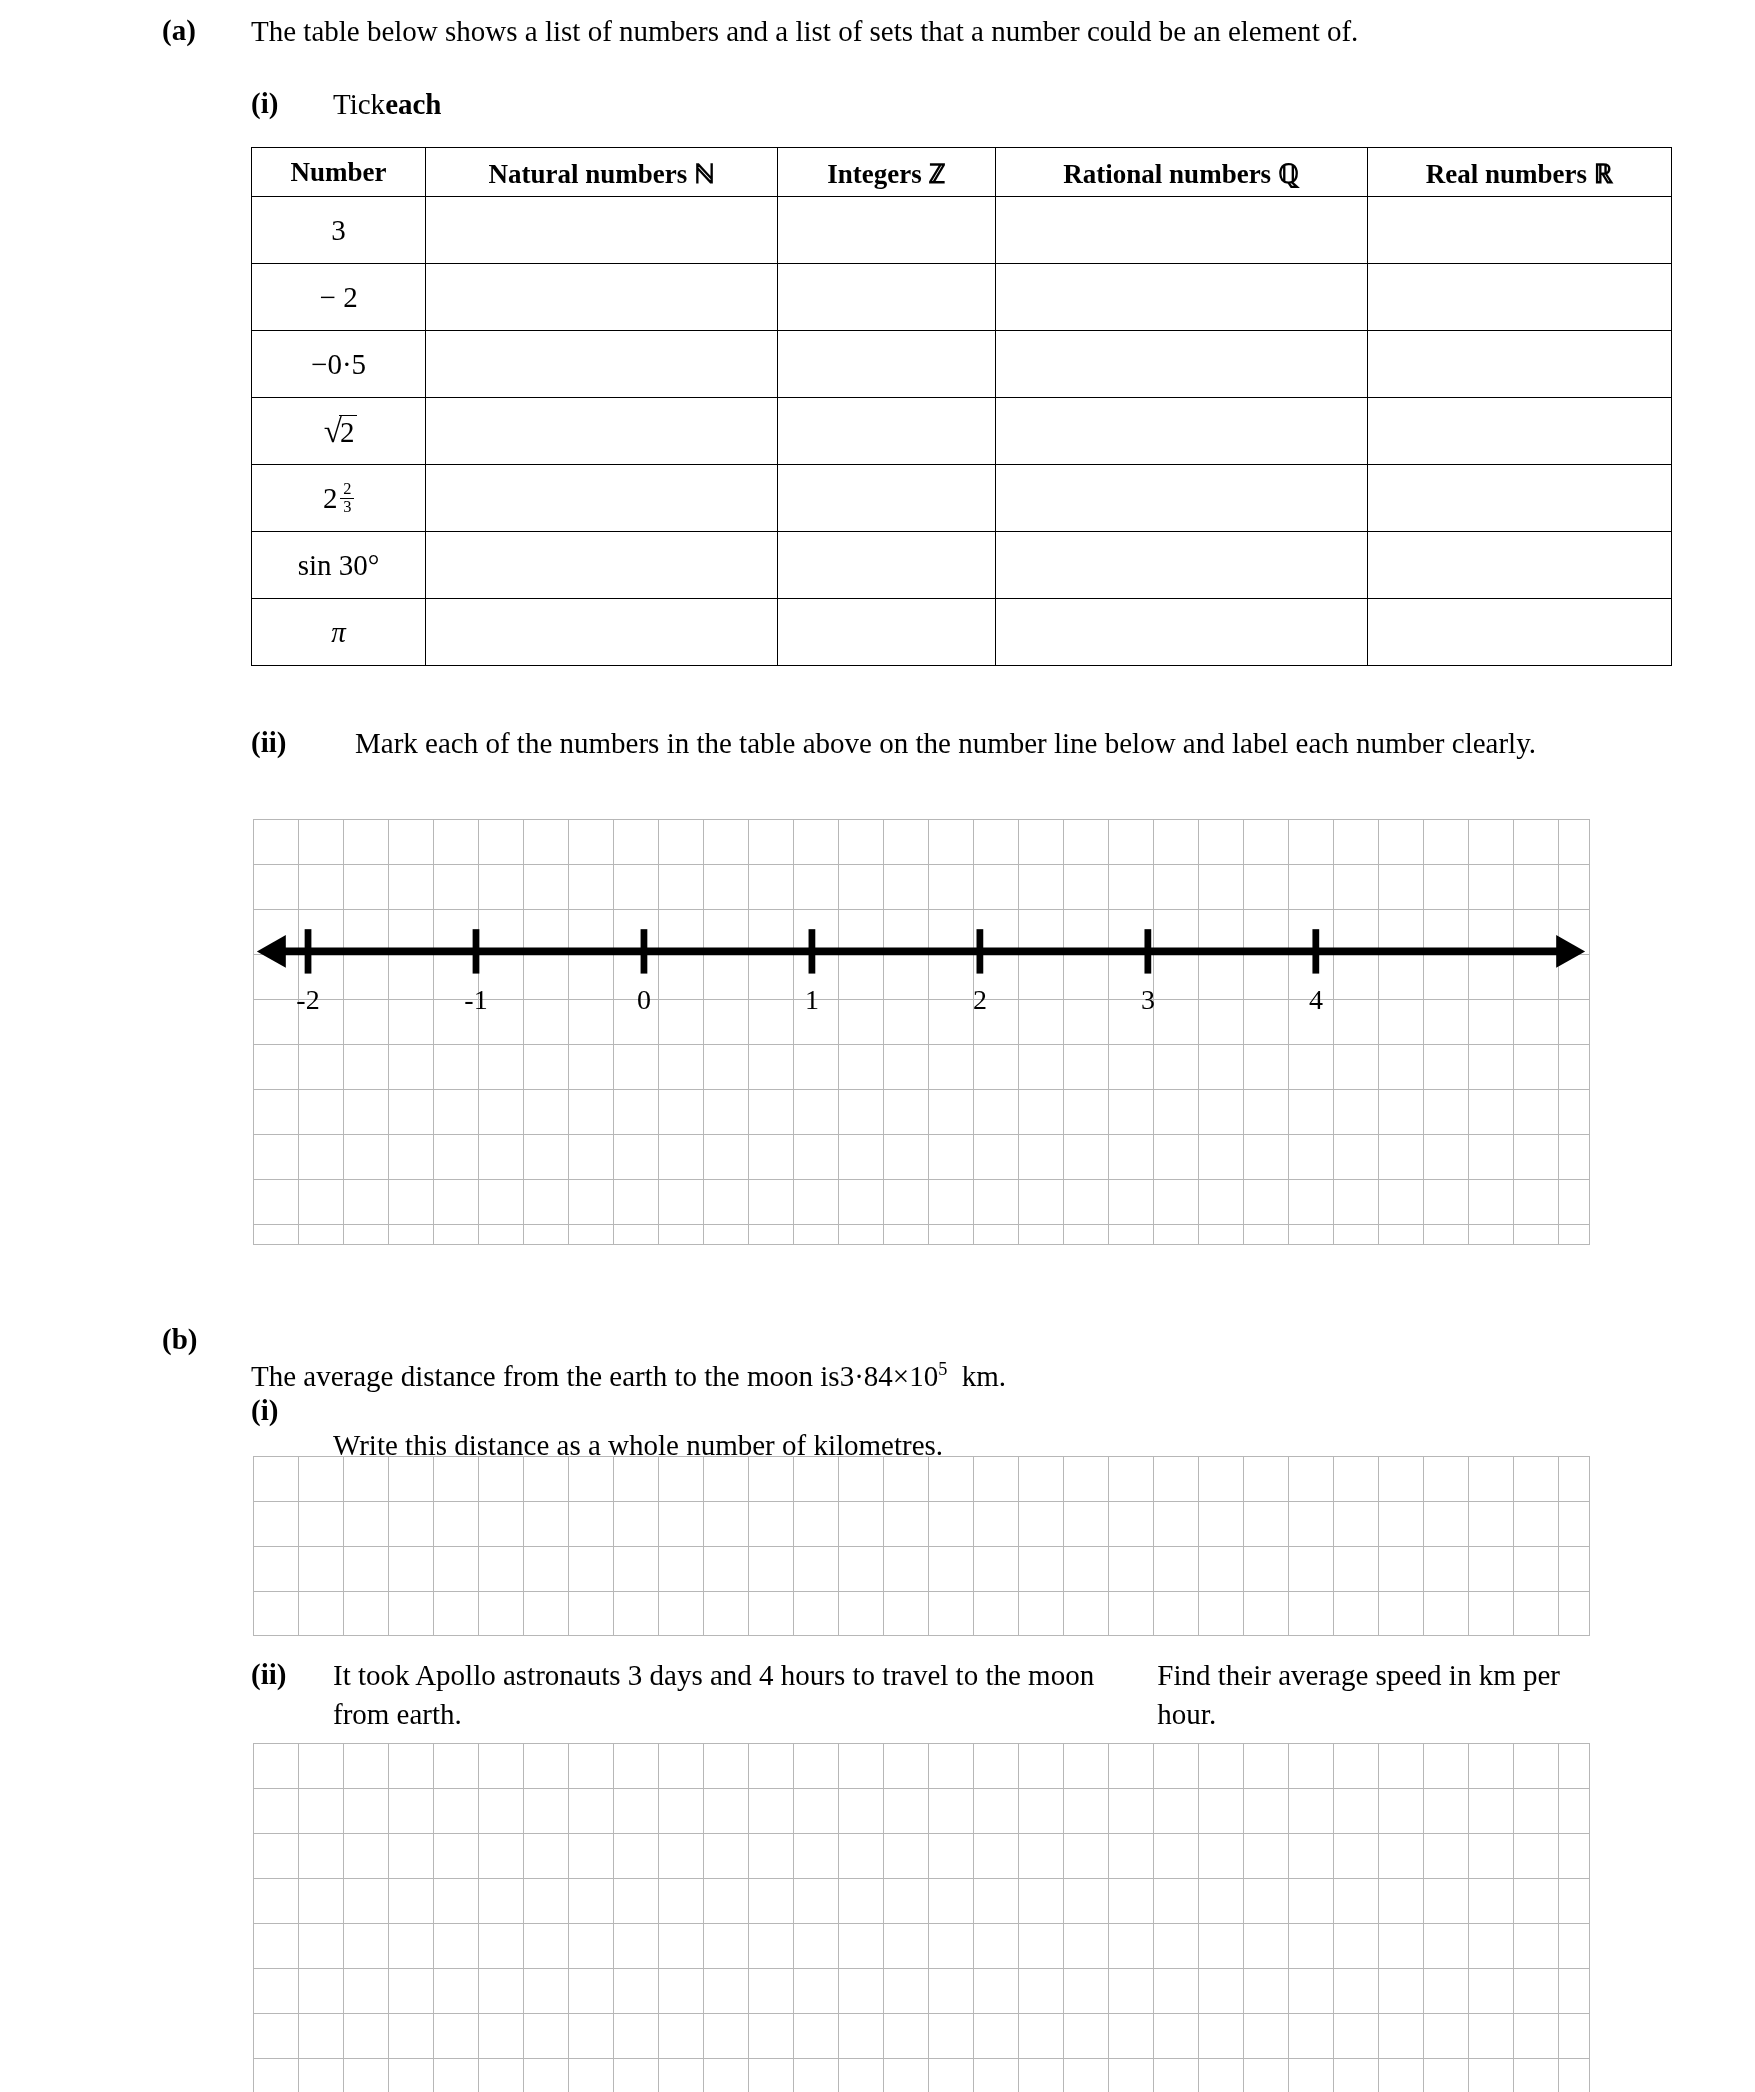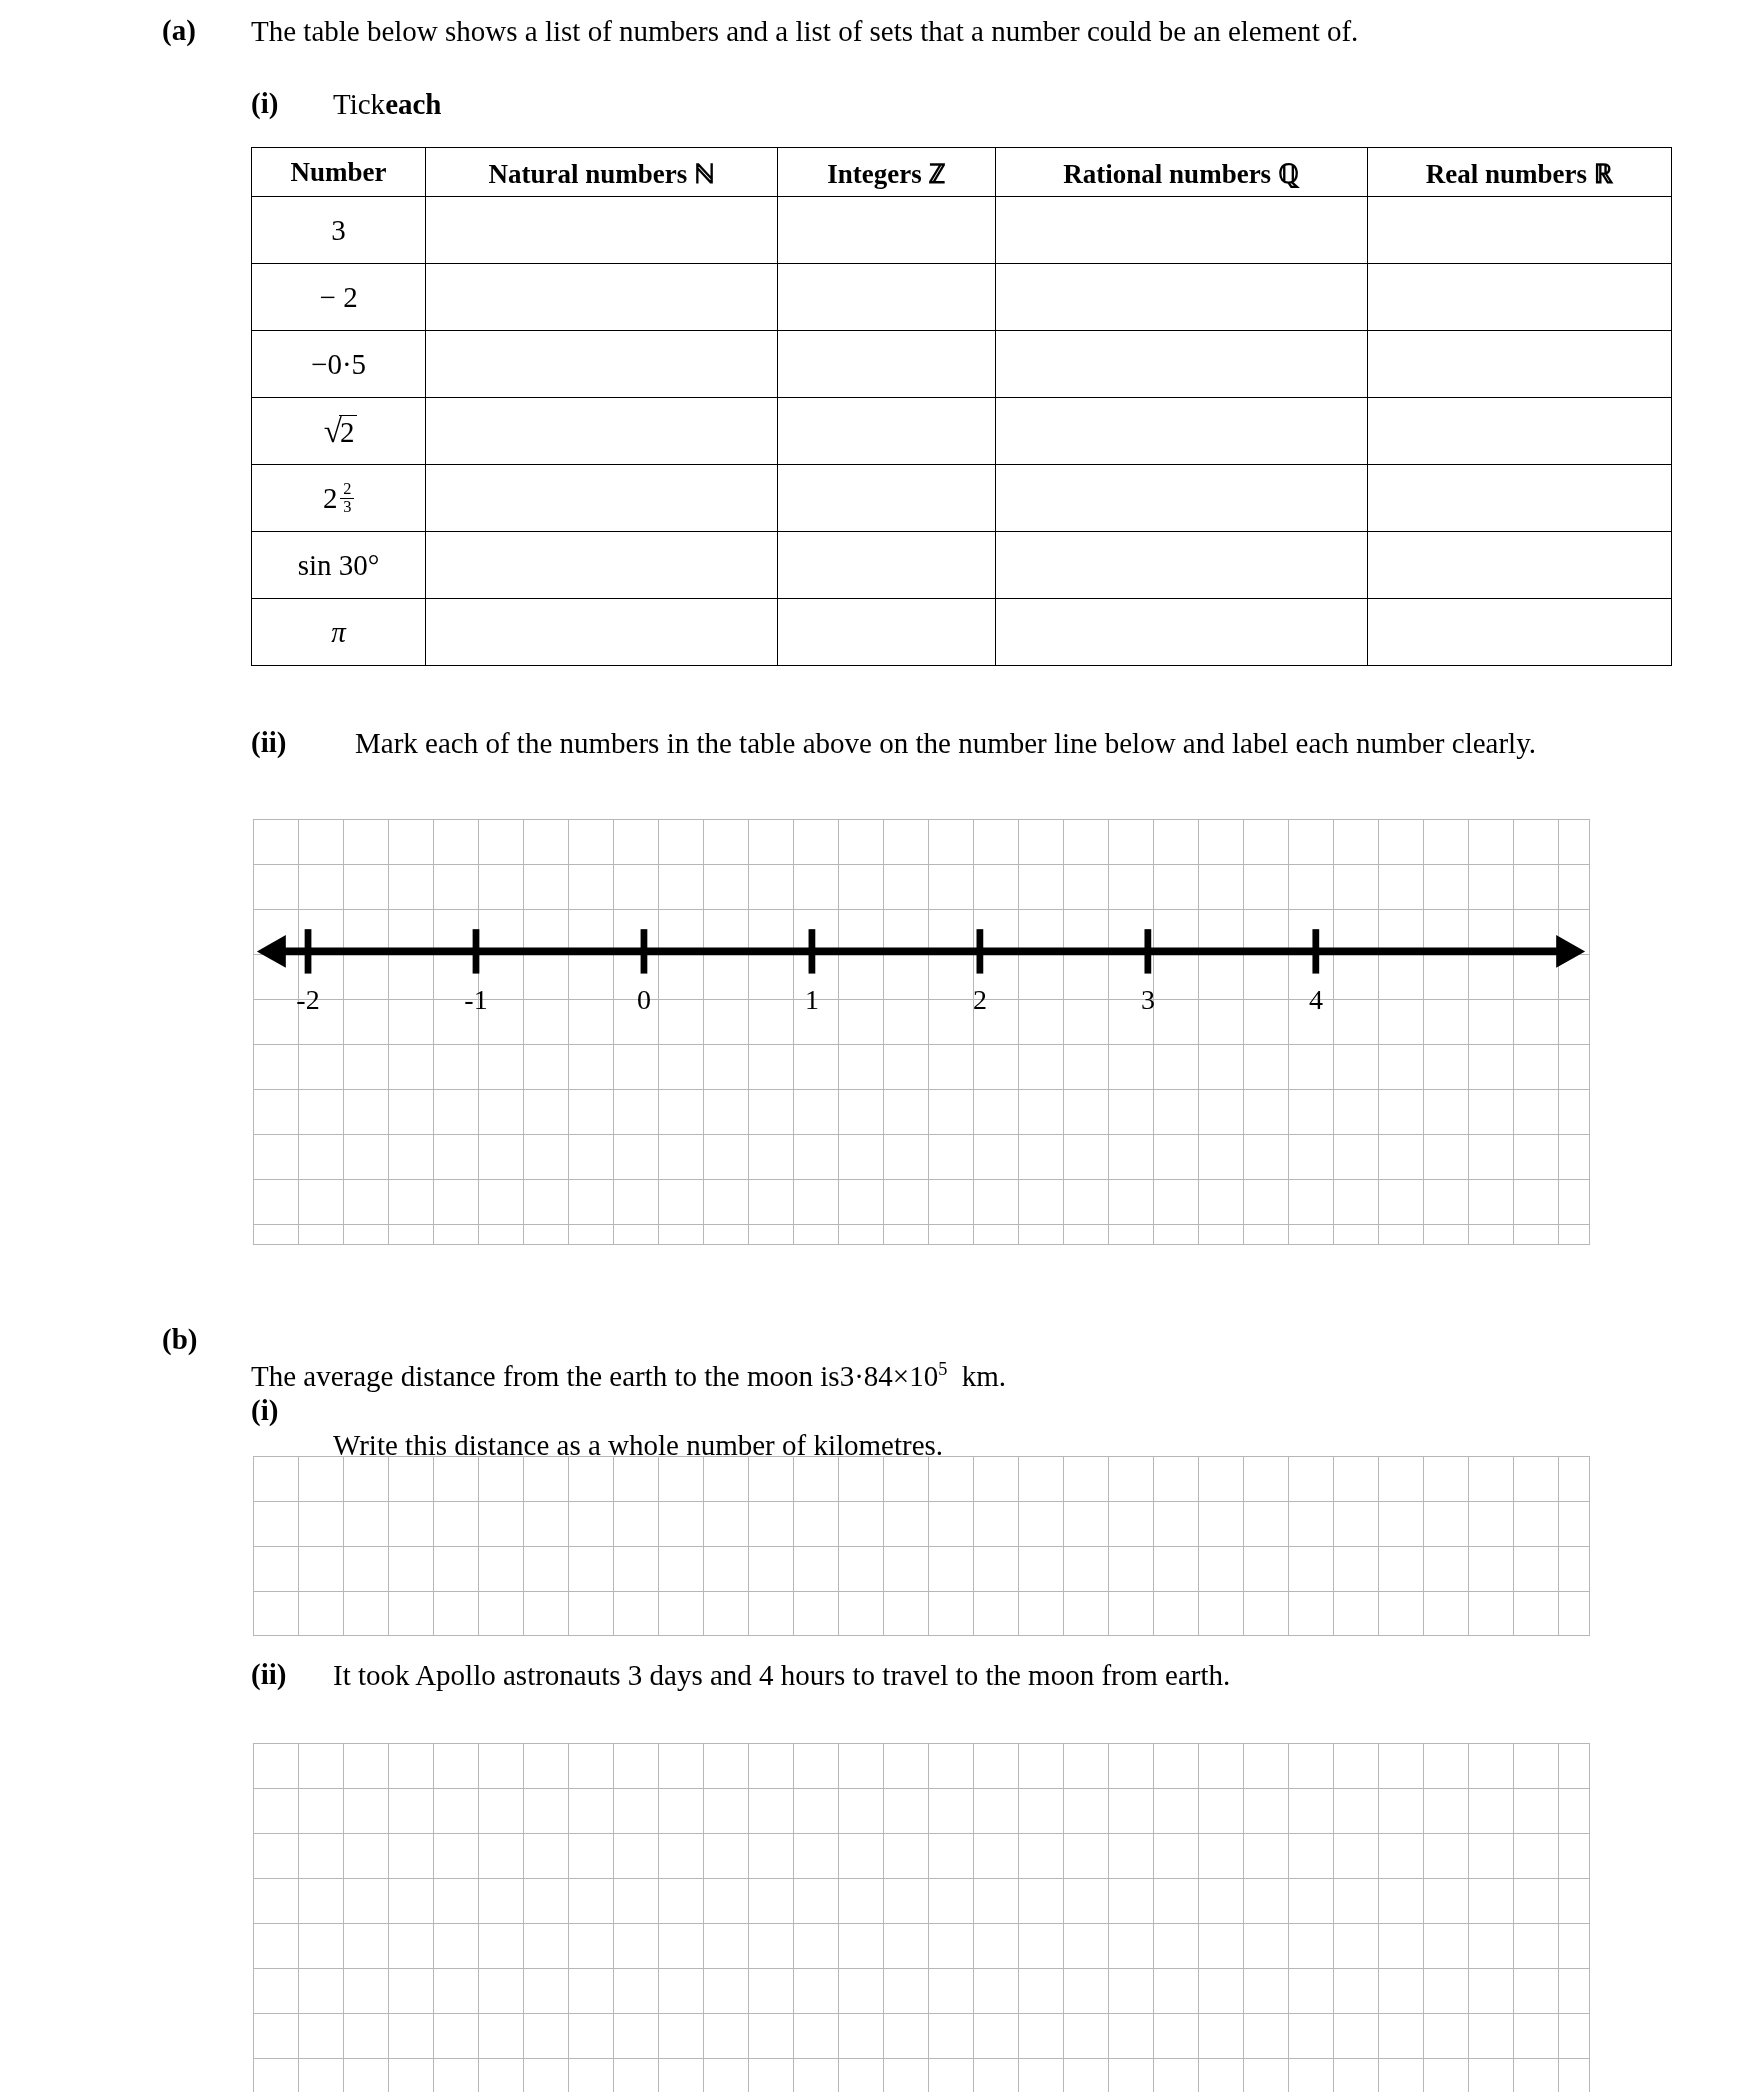"Find their average speed in" span { html: none -> <span>Find their average speed in km per hour.</span> }
